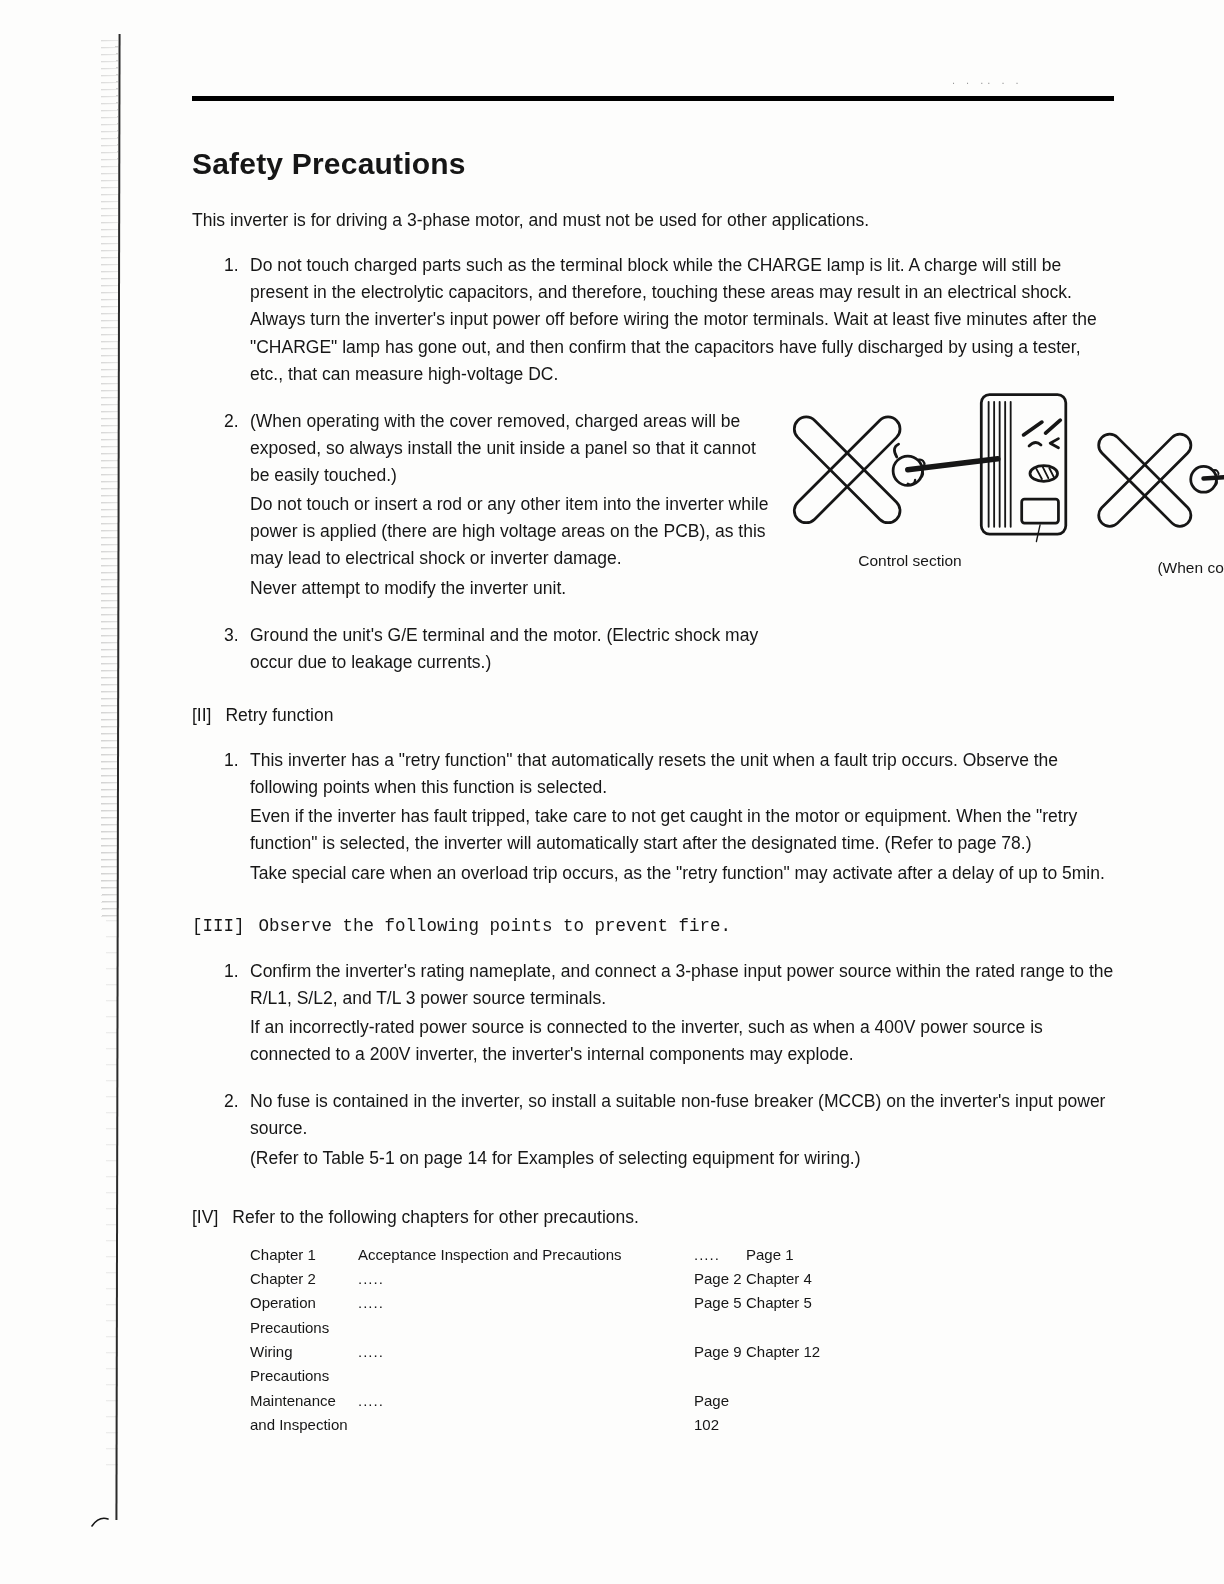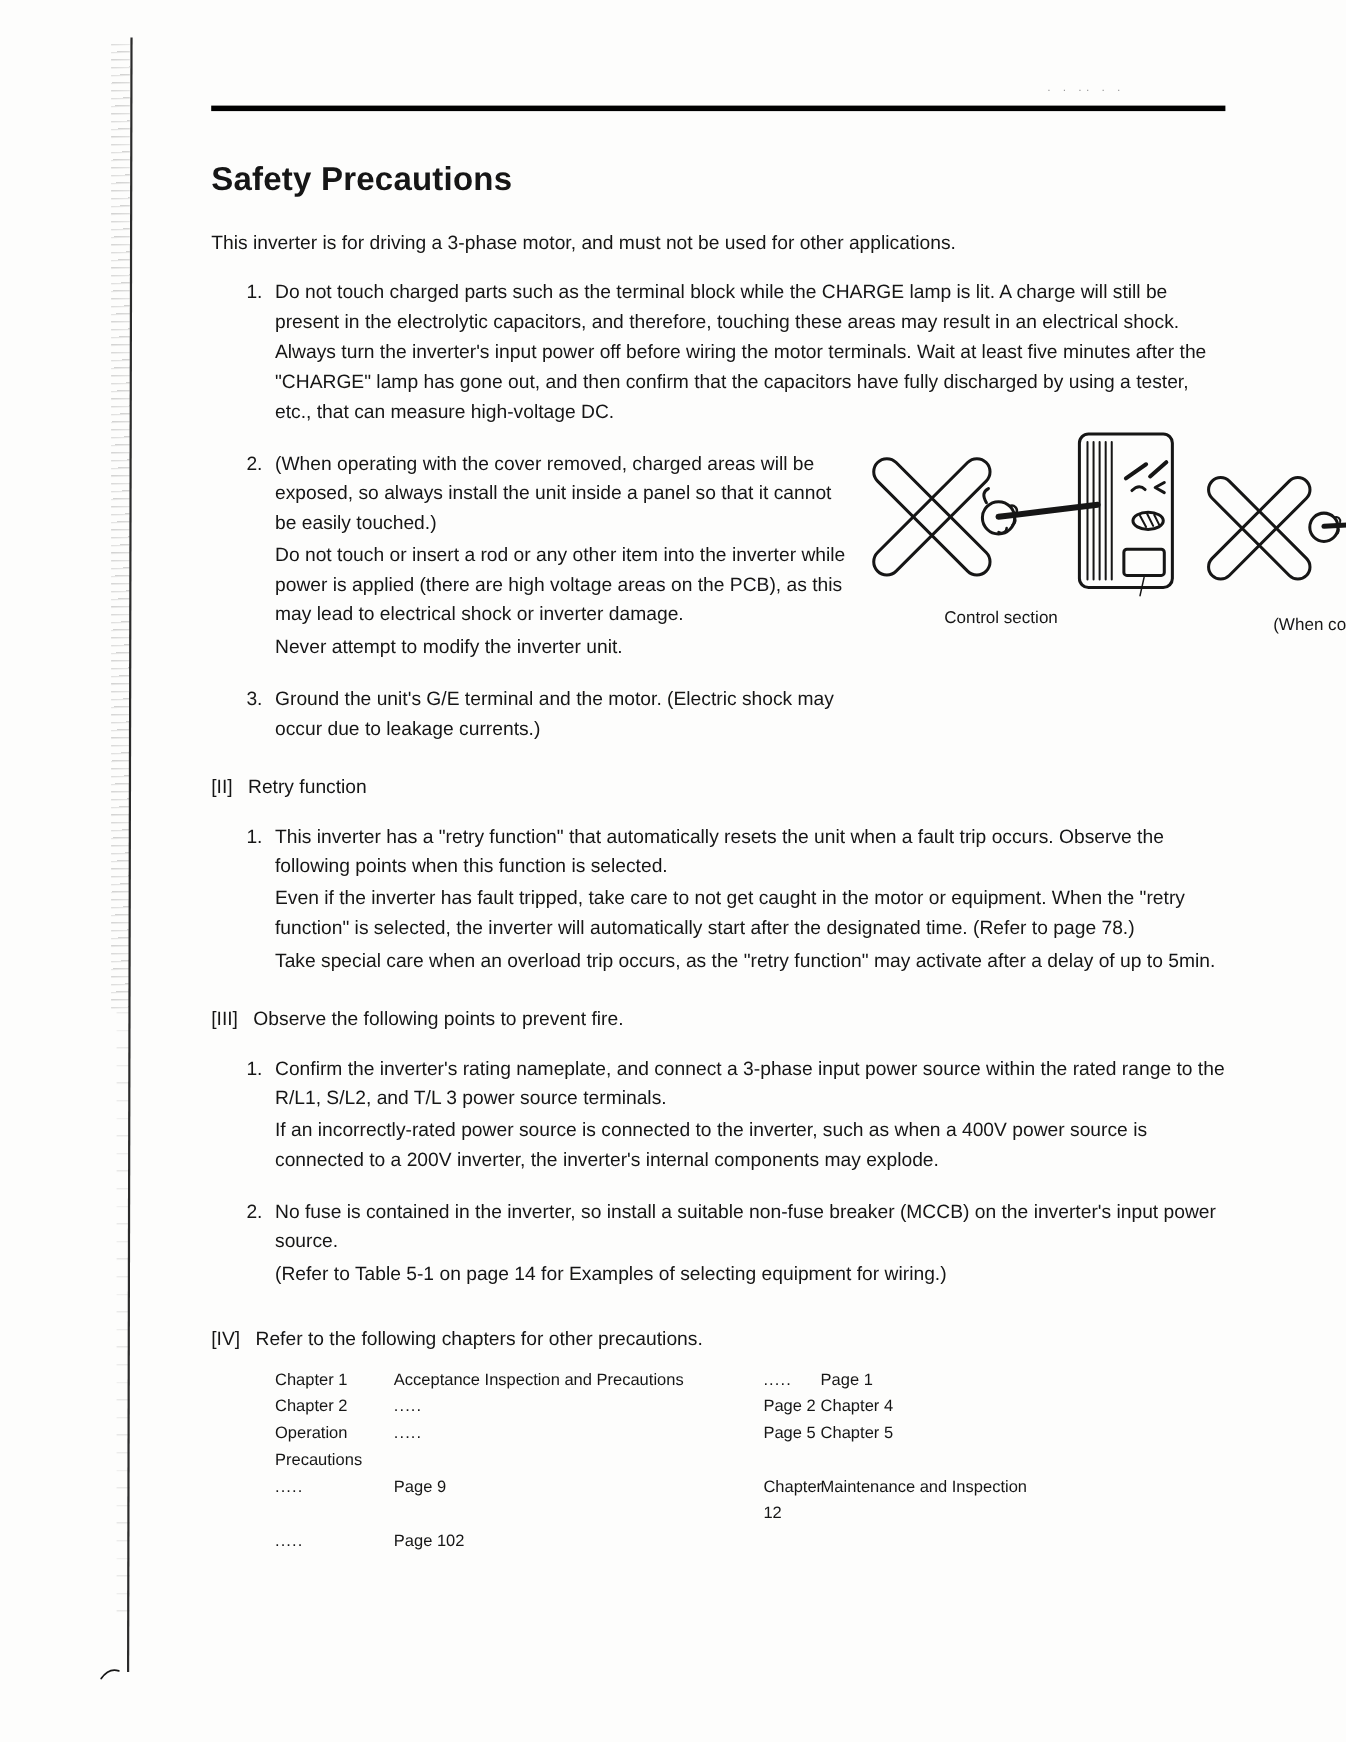"[III] Observe the following points" div.sec-heading { font-family: none -> Liberation Mono, monospace }
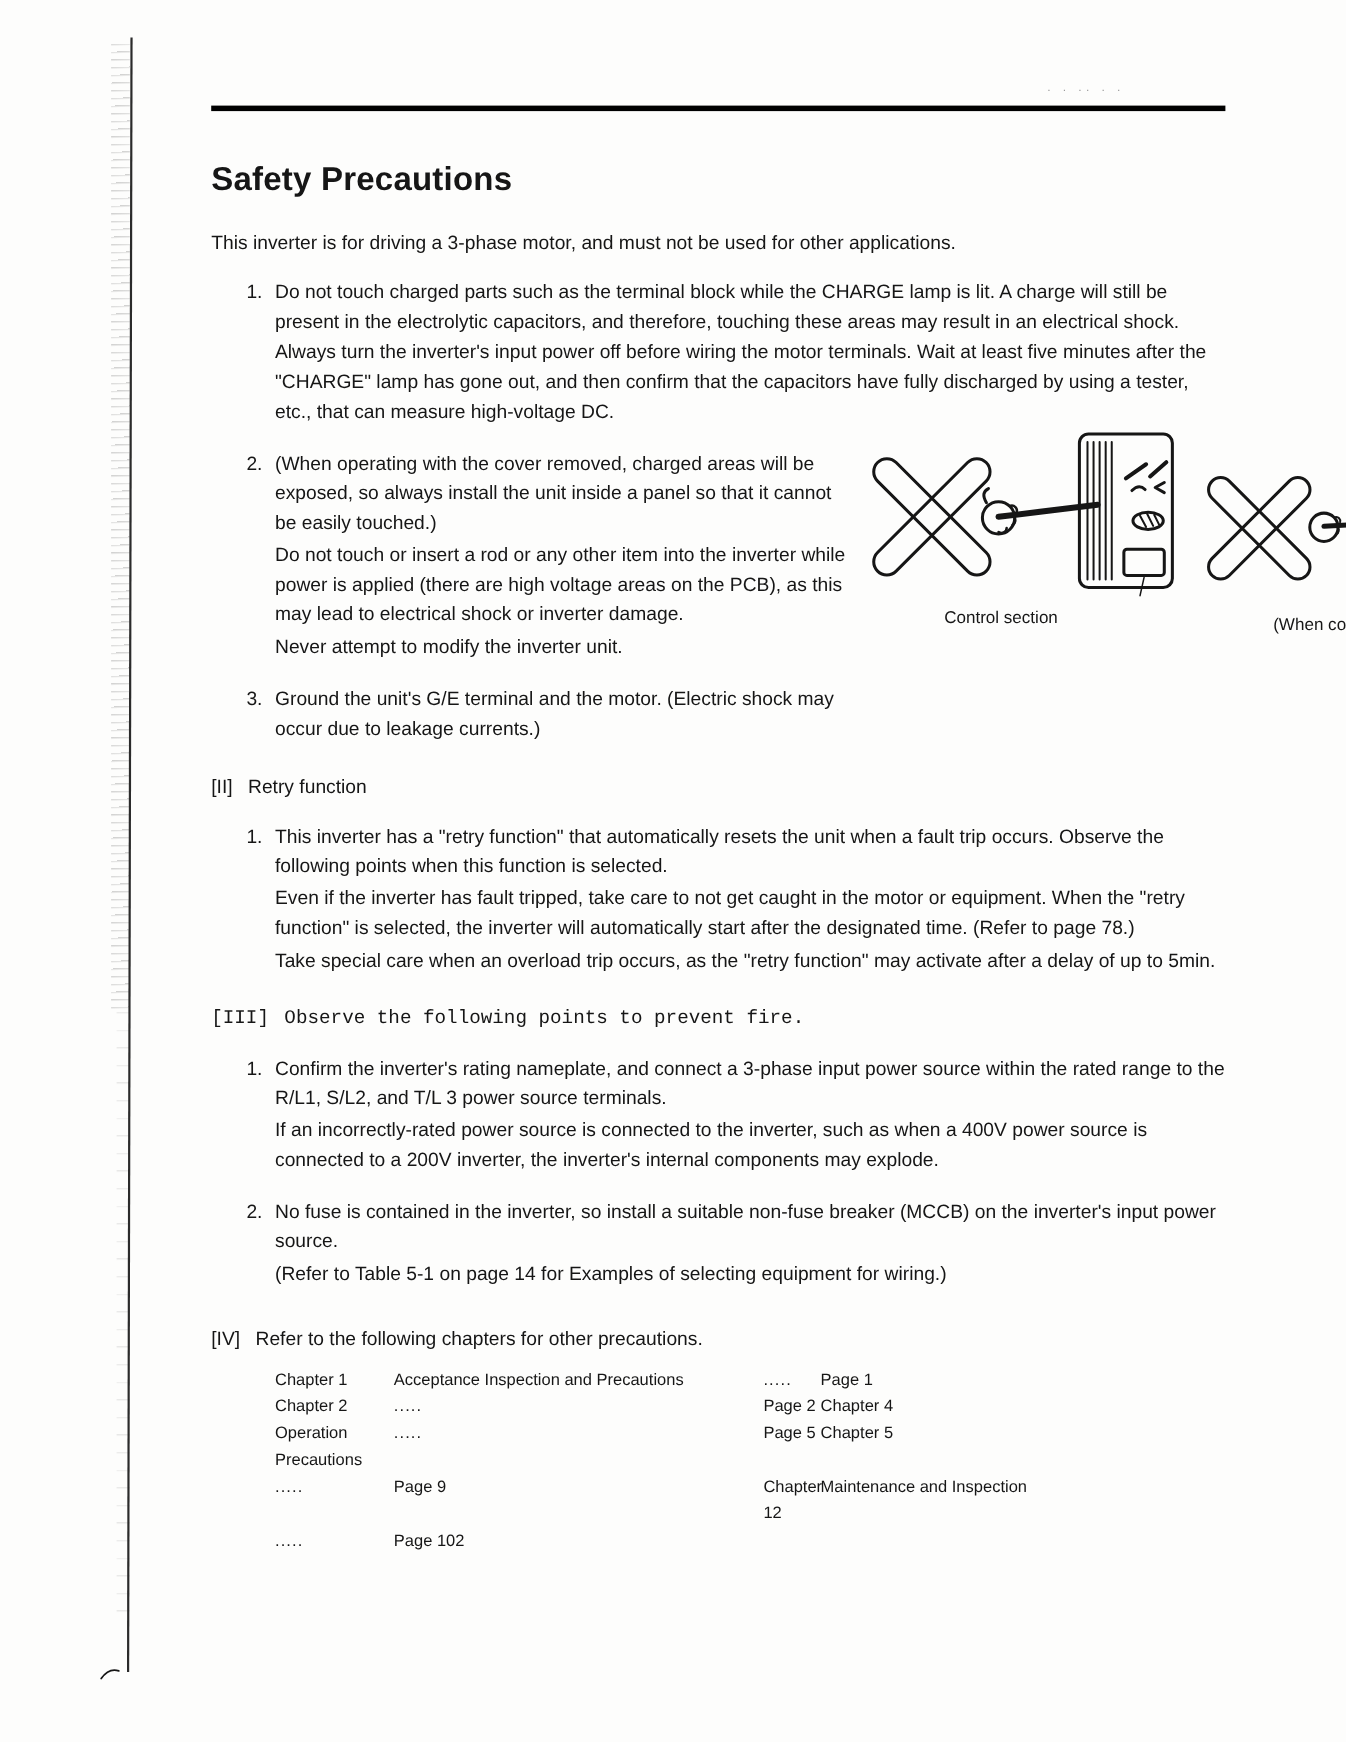"Wiring Precautions" span { html: none -> <span>Wiring Precautions</span> }
